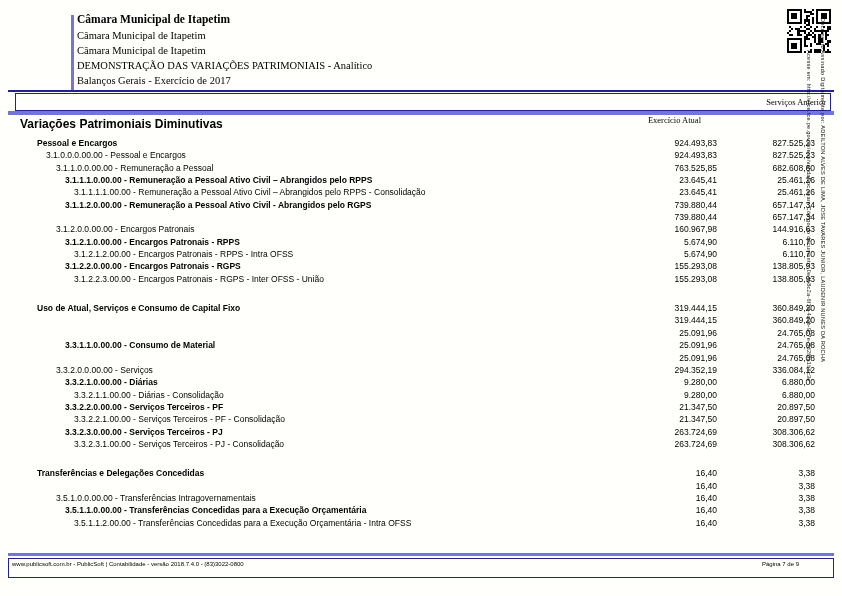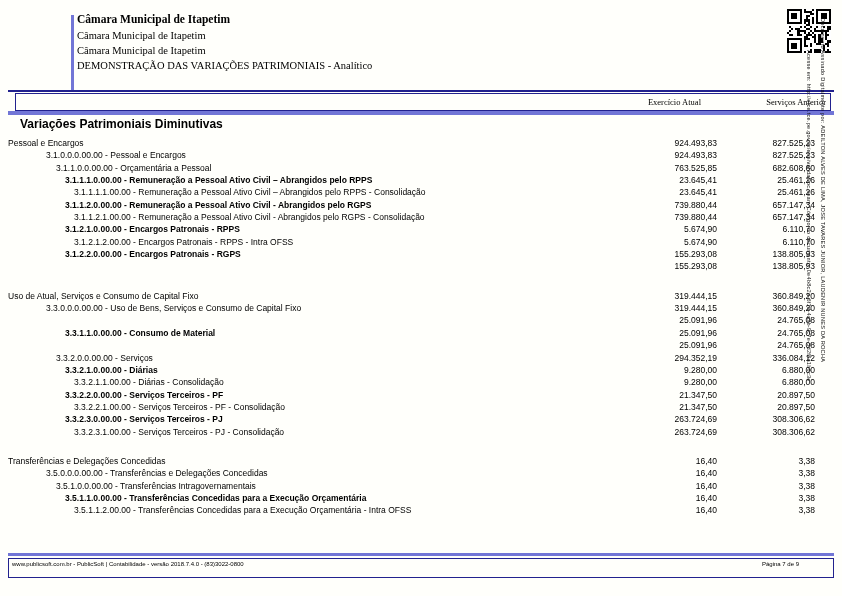"Balanços Gerais - Exercício de" div.lh-line { html: none -> <div>Balanços Gerais - Exercício de 2017</div> }
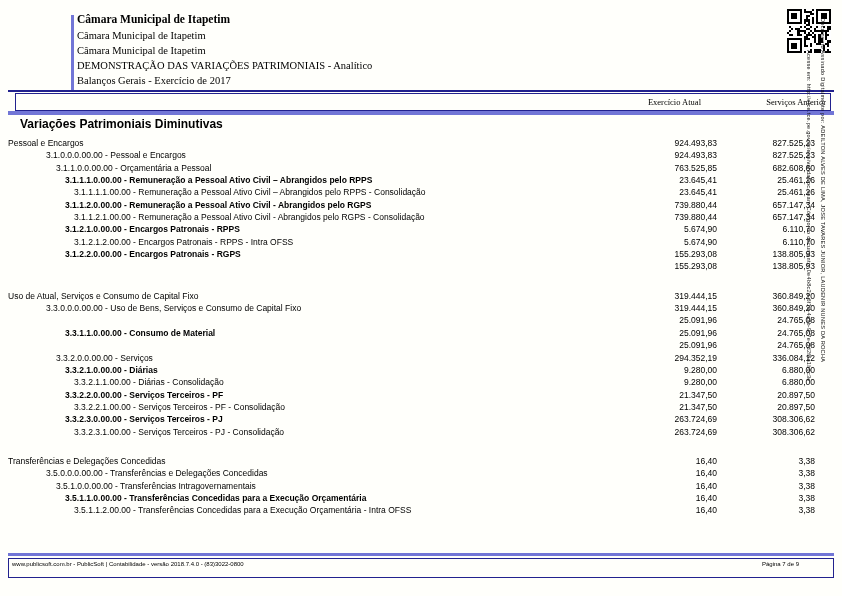"Exercício Atual" .colhead.c-atual { margin-top: none -> 18px }
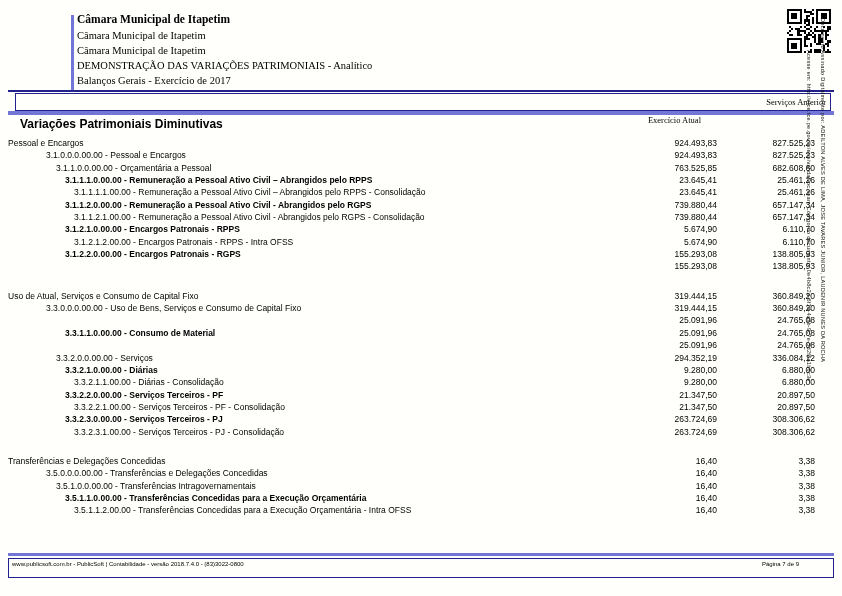"Pessoal e Encargos" .lvl0 { font-weight: none -> bold; left: 8px -> 37px }
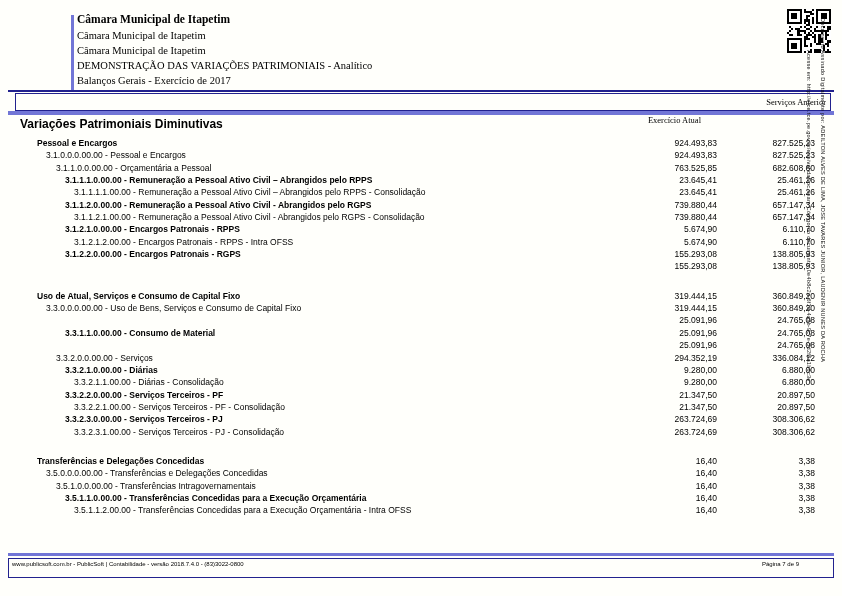"3.1.1.0.0.00.00 - Orçamentária a Pessoal" span.lab { text: Orçamentária -> Remuneração }
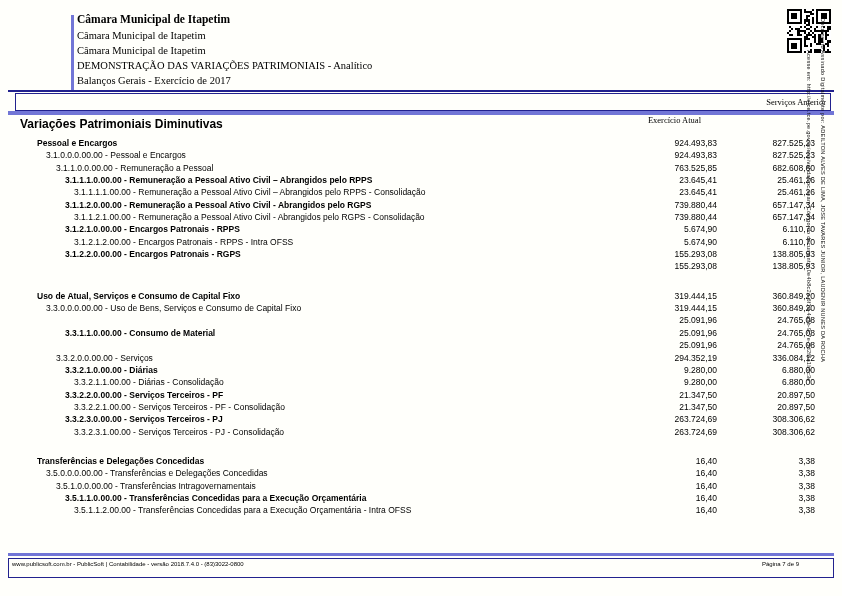"3.1.1.2.1.00.00 - Remuneração a Pessoal" span.lab { html: <span>3.1.1.2.1.00.00 - Remuneração a Pessoal Ativo Civil - Abrangidos pelo RGPS - Consolidação</span> -> none }
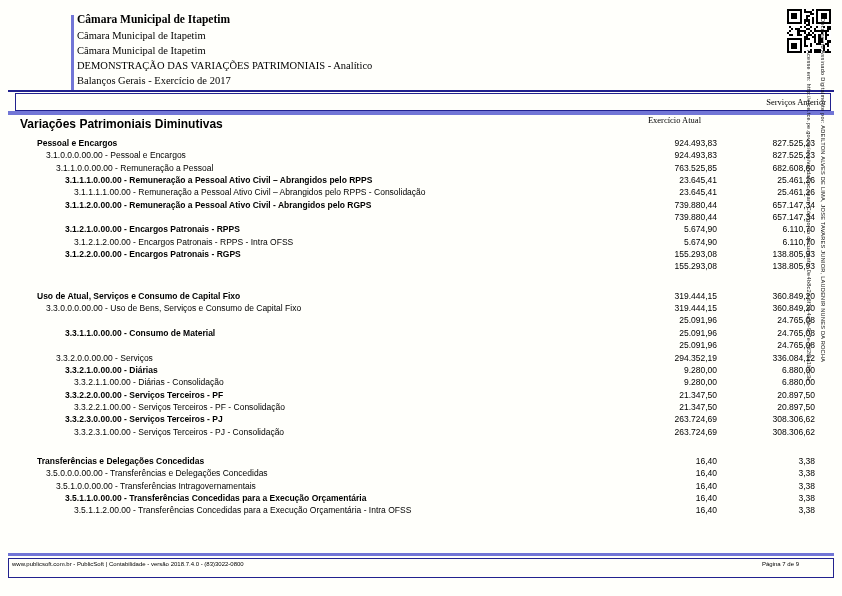"3.1.2.0.0.00.00 - Encargos Patronais" div.row { html: none -> <div> <span>3.1.2.0.0.00.00 - Encargos Patronais</span> <span>160.967,98</span> <span>144.916,63</span> </div> }
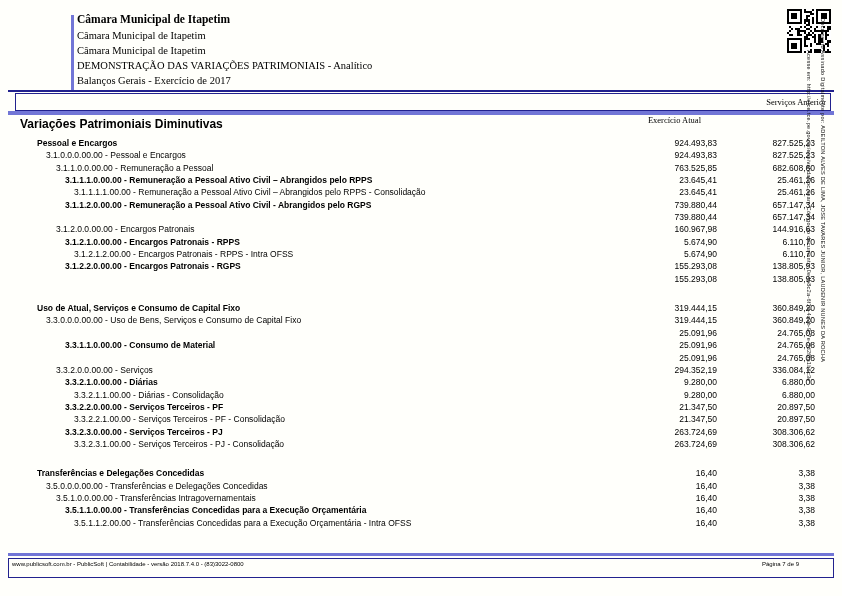"3.1.2.2.3.00.00 - Encargos Patronais -" span.lab { html: none -> <span>3.1.2.2.3.00.00 - Encargos Patronais - RGPS - Inter OFSS - União</span> }
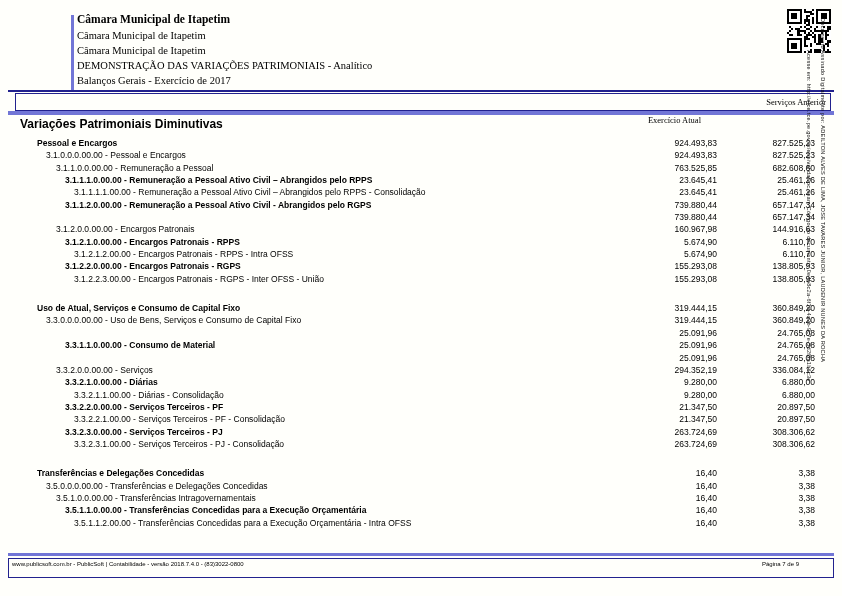"3.3.0.0.0.00.00 - Uso de Bens," span.lab { html: <span>3.3.0.0.0.00.00 - Uso de Bens, Serviços e Consumo de Capital Fixo</span> -> none }
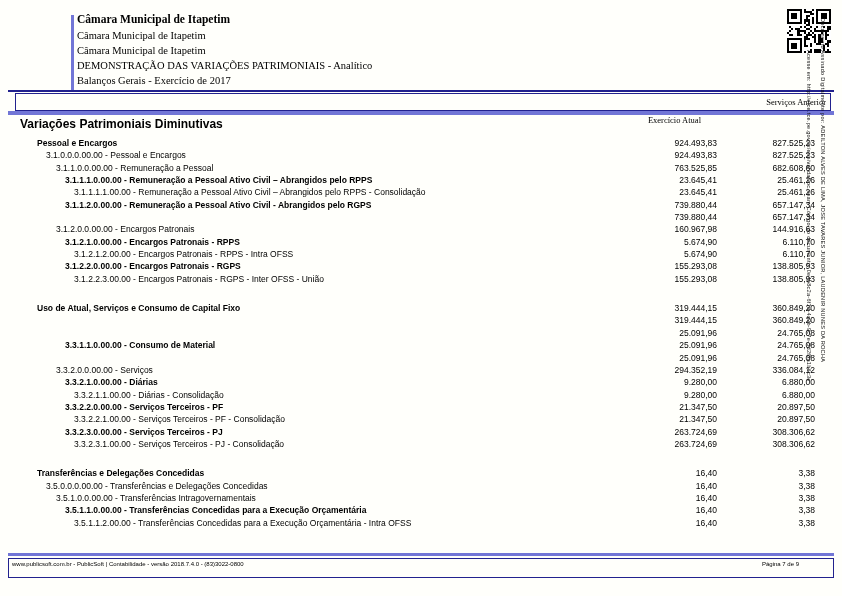"3.5.0.0.0.00.00 - Transferências e" span.lab { html: <span>3.5.0.0.0.00.00 - Transferências e Delegações Concedidas</span> -> none }
